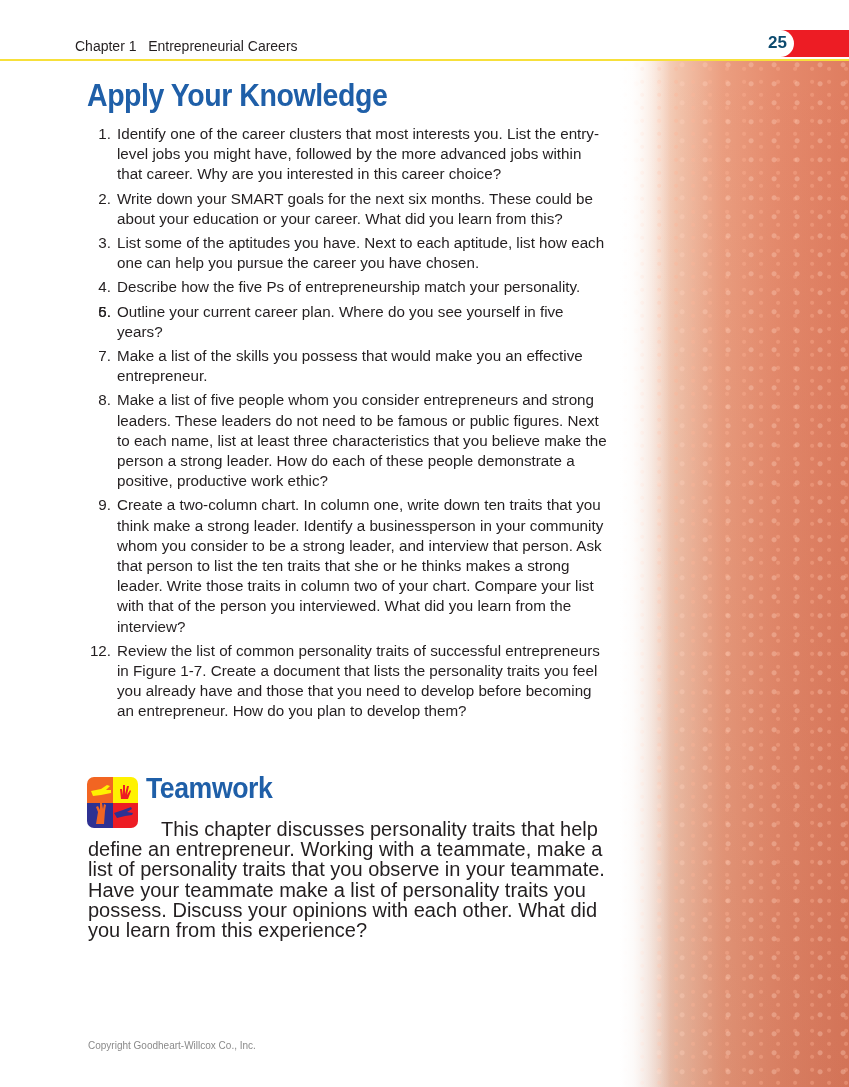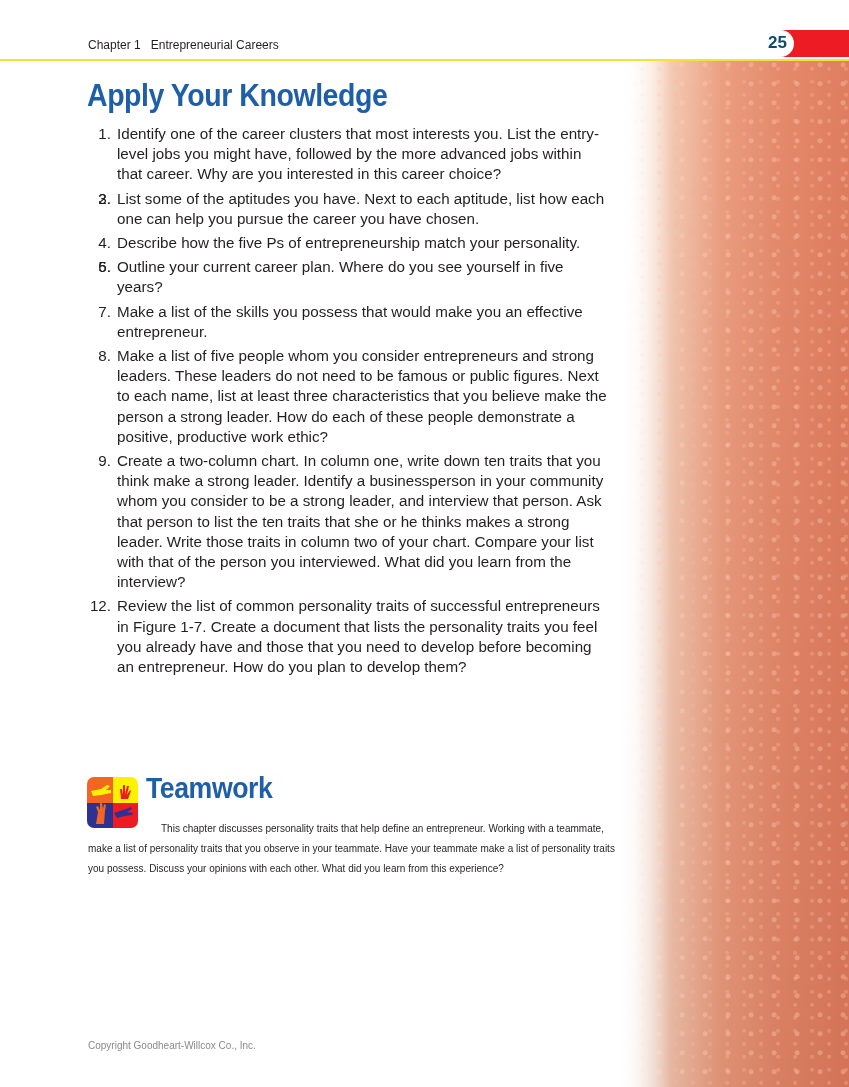"Chapter 1 Entrepreneurial Careers" .header-text { font-size: 12px -> 14px; left: 88px -> 75px }
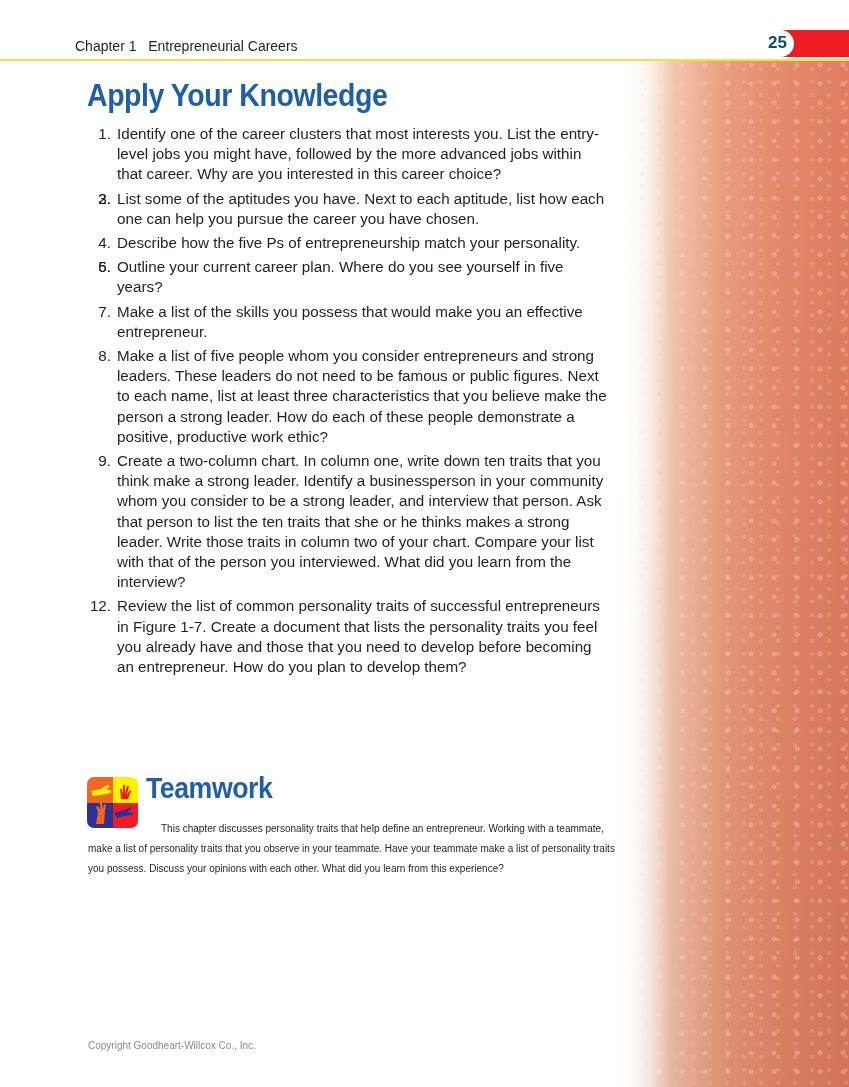"Write down your SMART goals" span { html: none -> <span>Write down your SMART goals for the next six months. These could be about your education or your career. What did you learn from this?</span> }
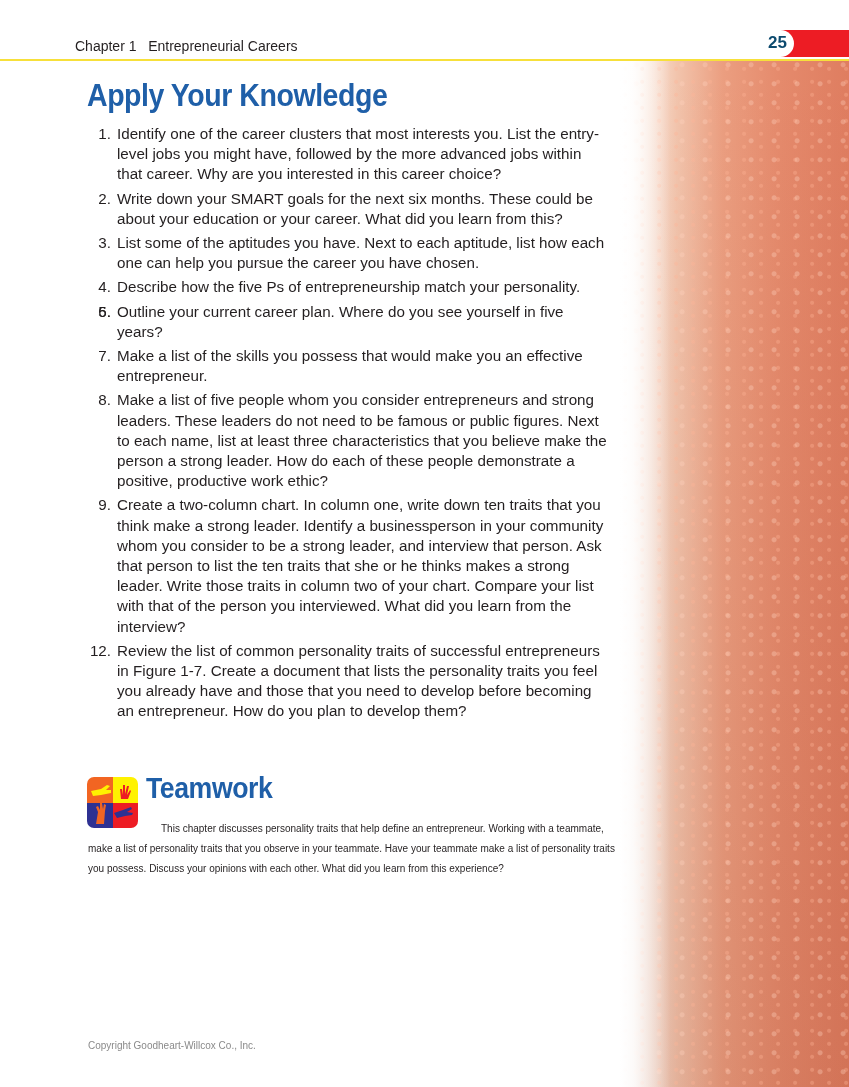"This chapter discusses personality" .team-body { font-size: 10px -> 20px }
